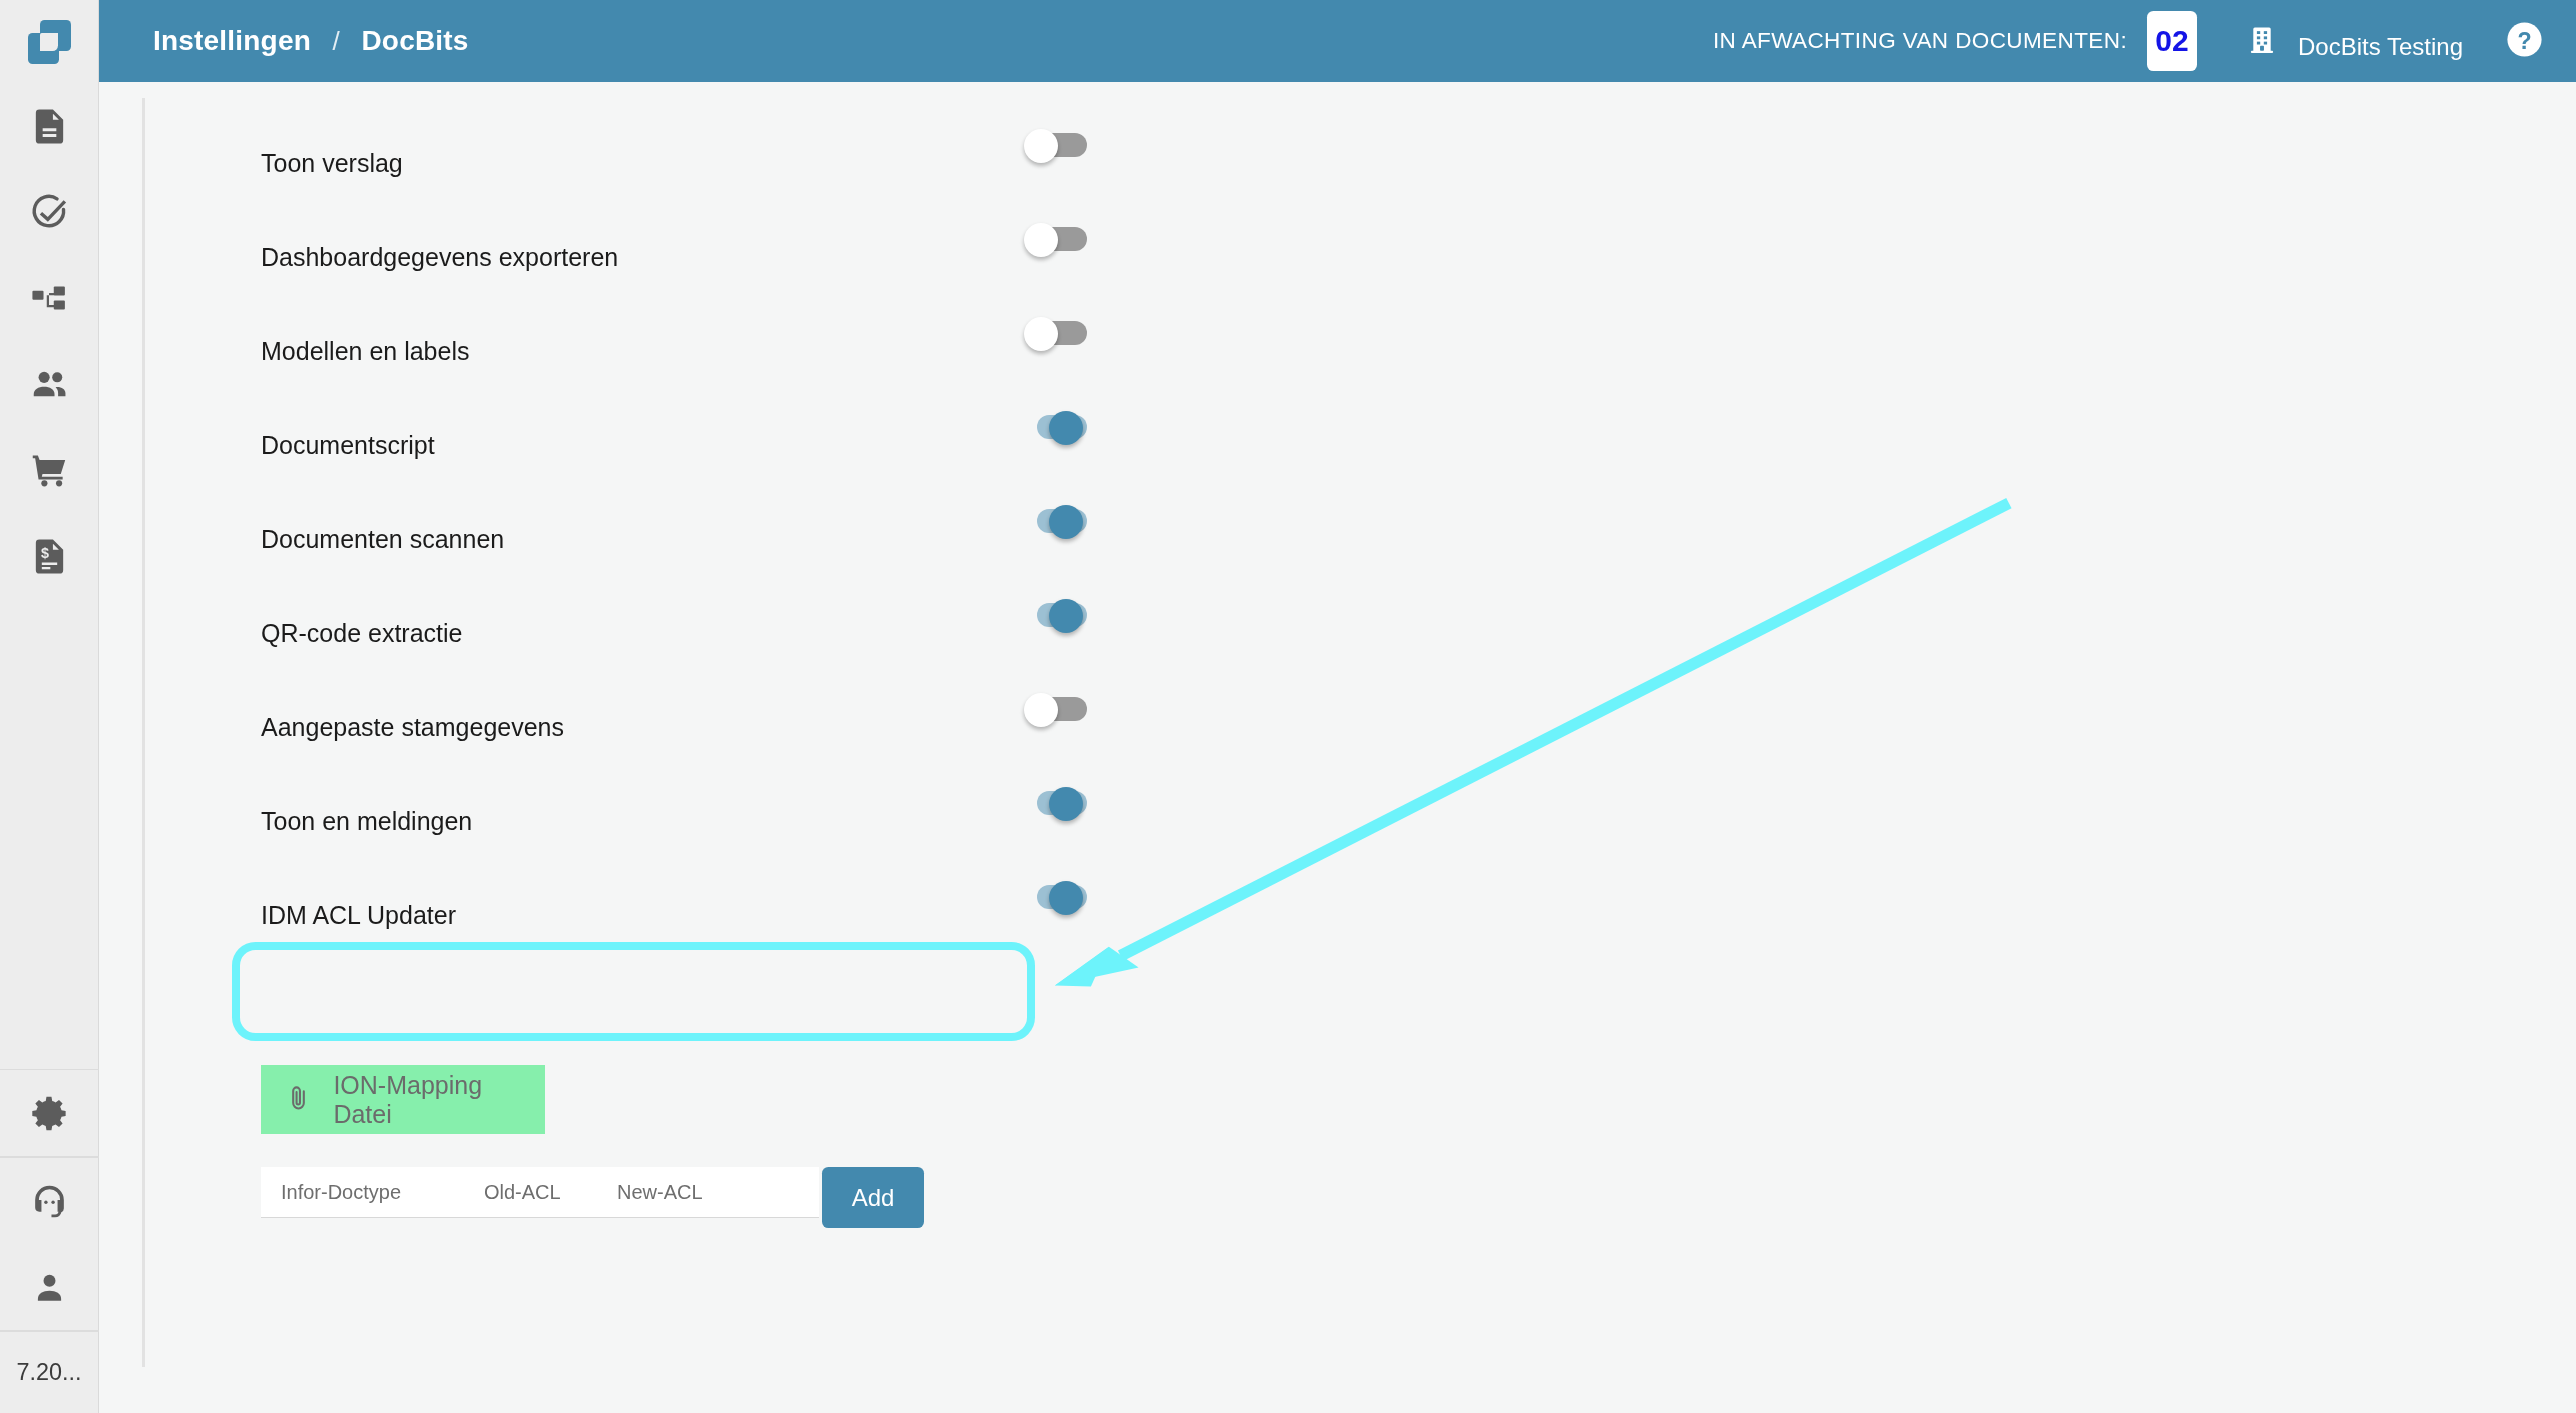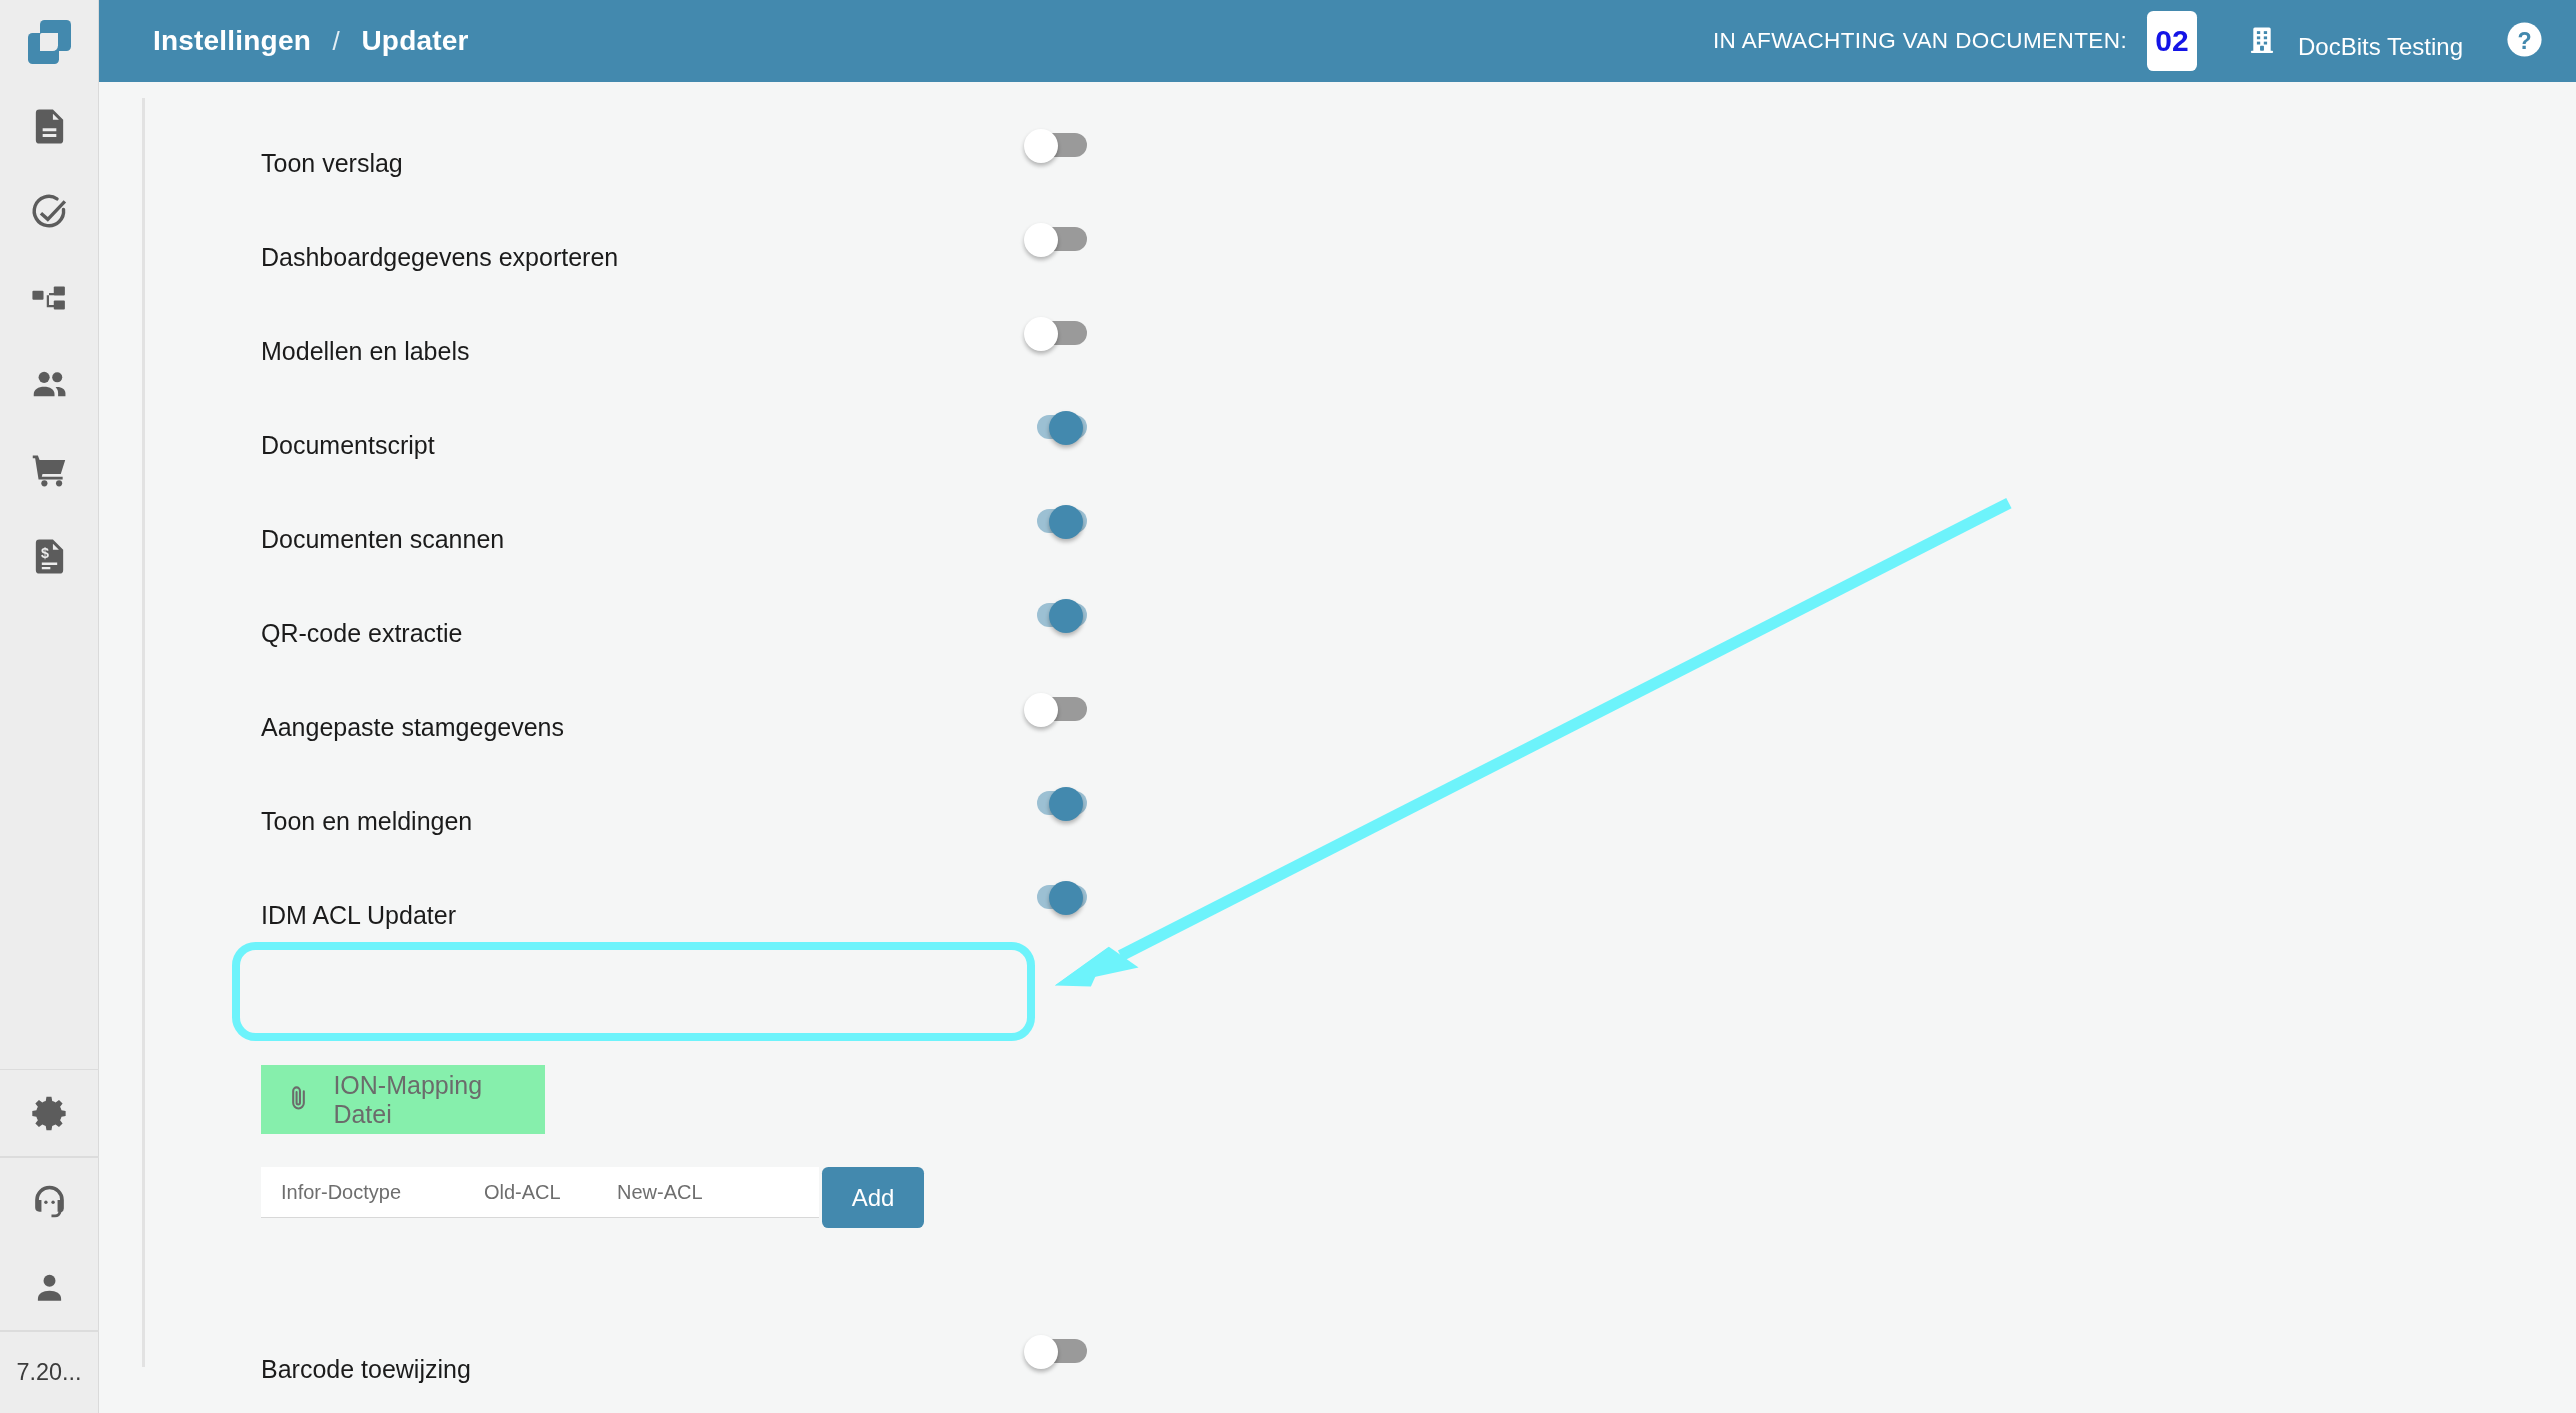"Updater" span.crumb { text: Updater -> DocBits }
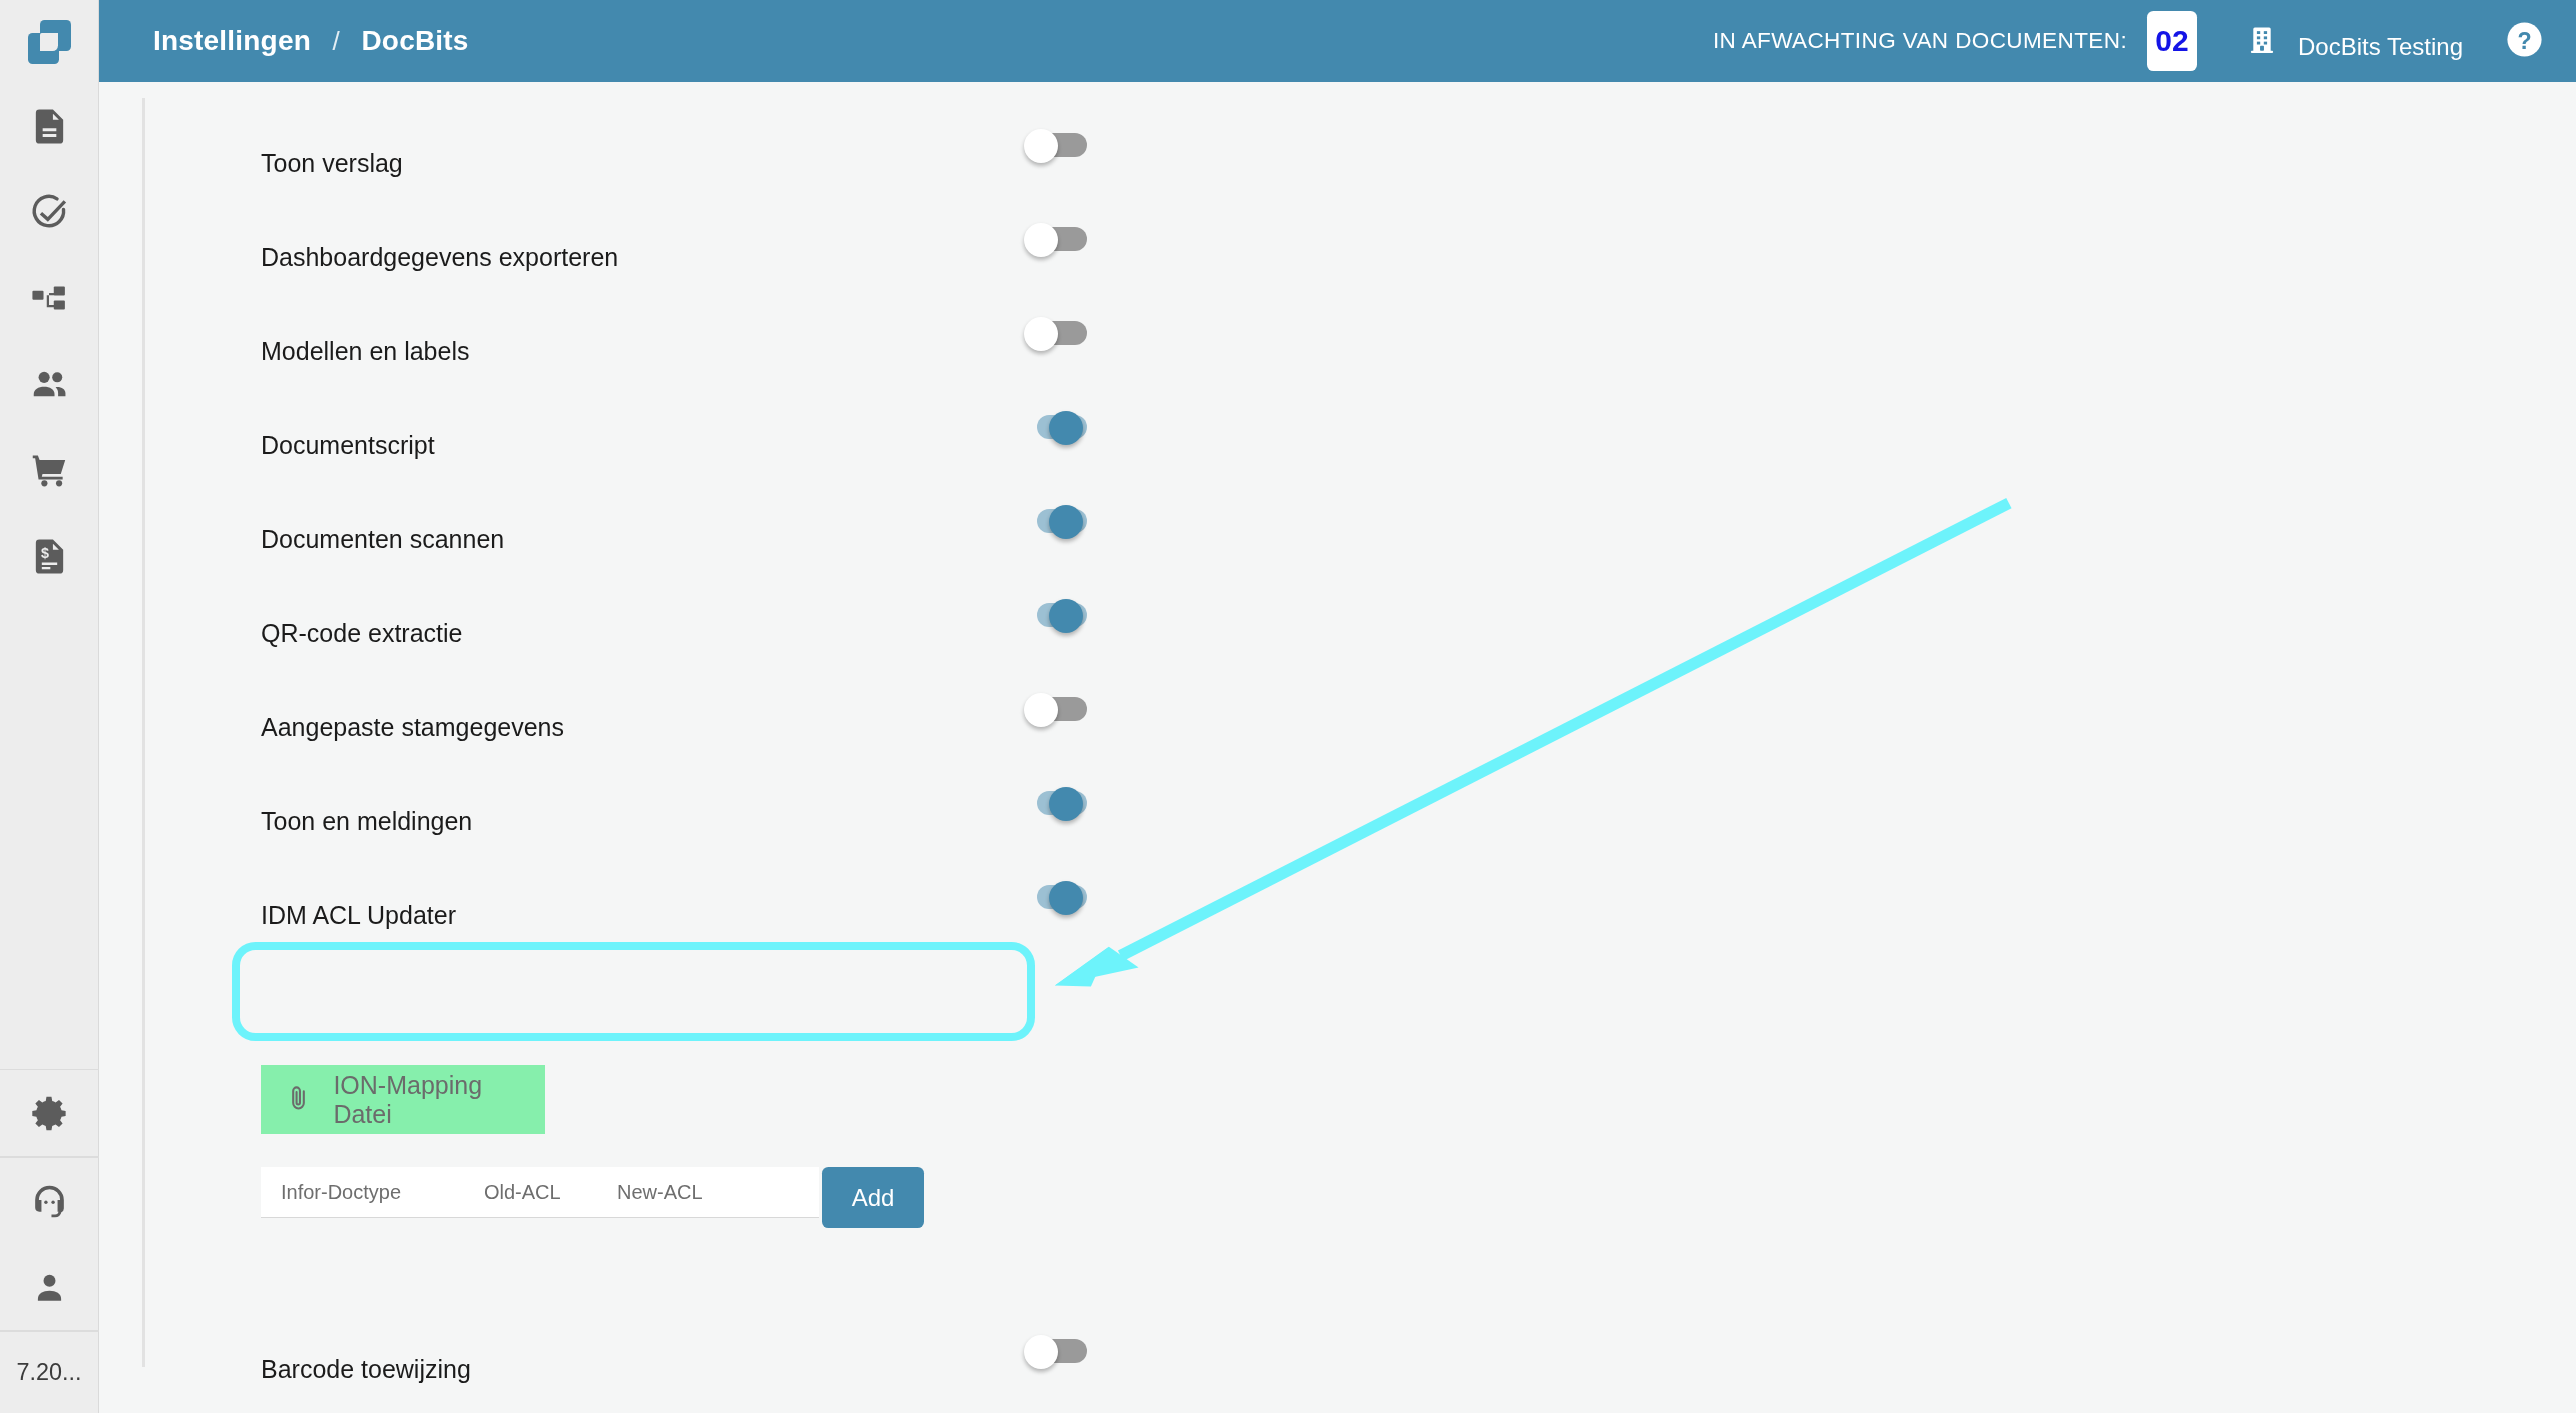"Barcode toewijzing" div.row { html: <div> <span>Barcode toewijzing</span> <span> <span> <span></span> <span></span> </span> </span> </div> -> none }
